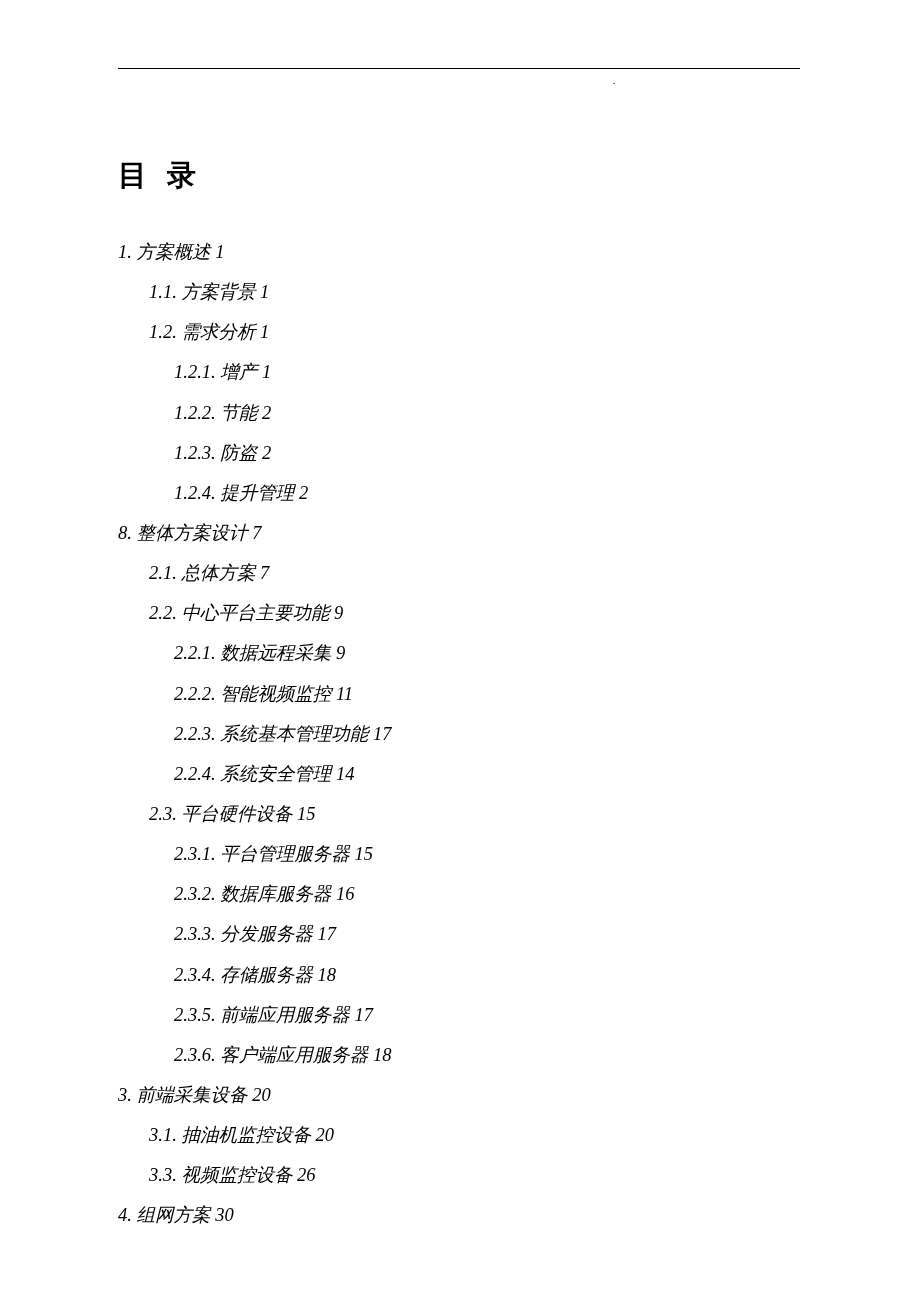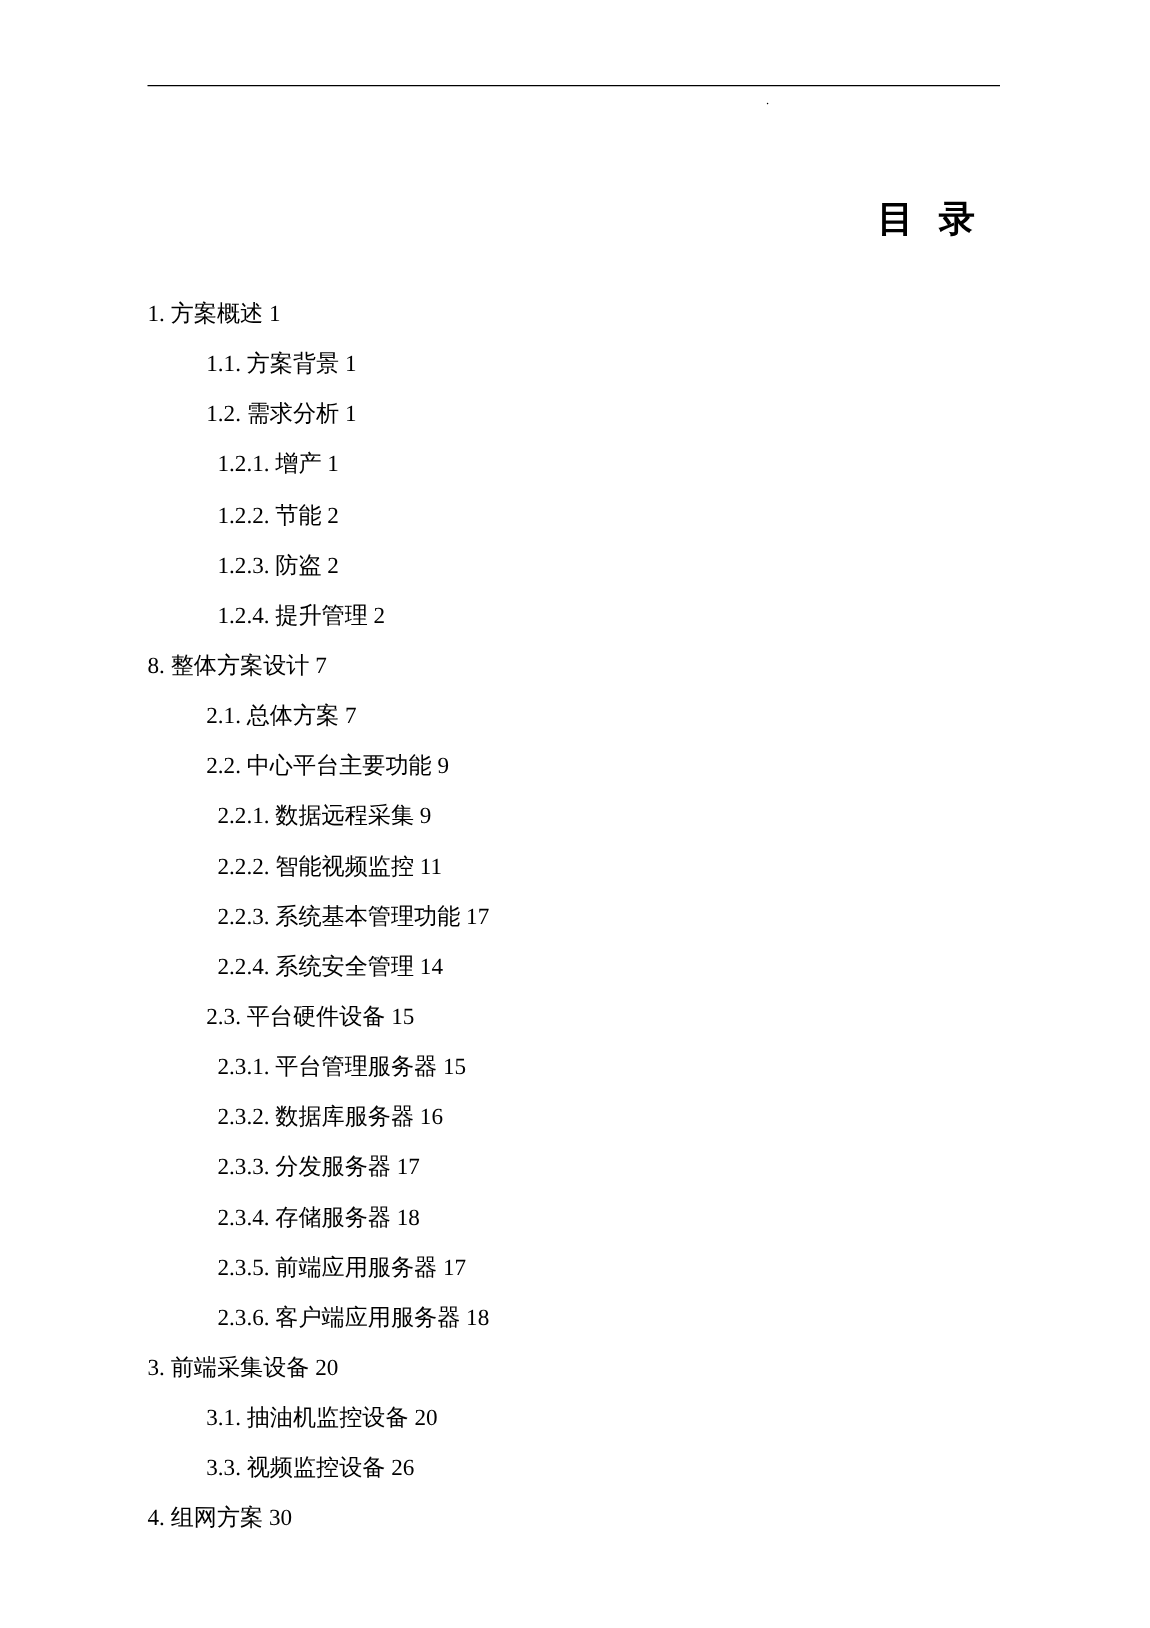"目录" .title { text-align: right -> left }
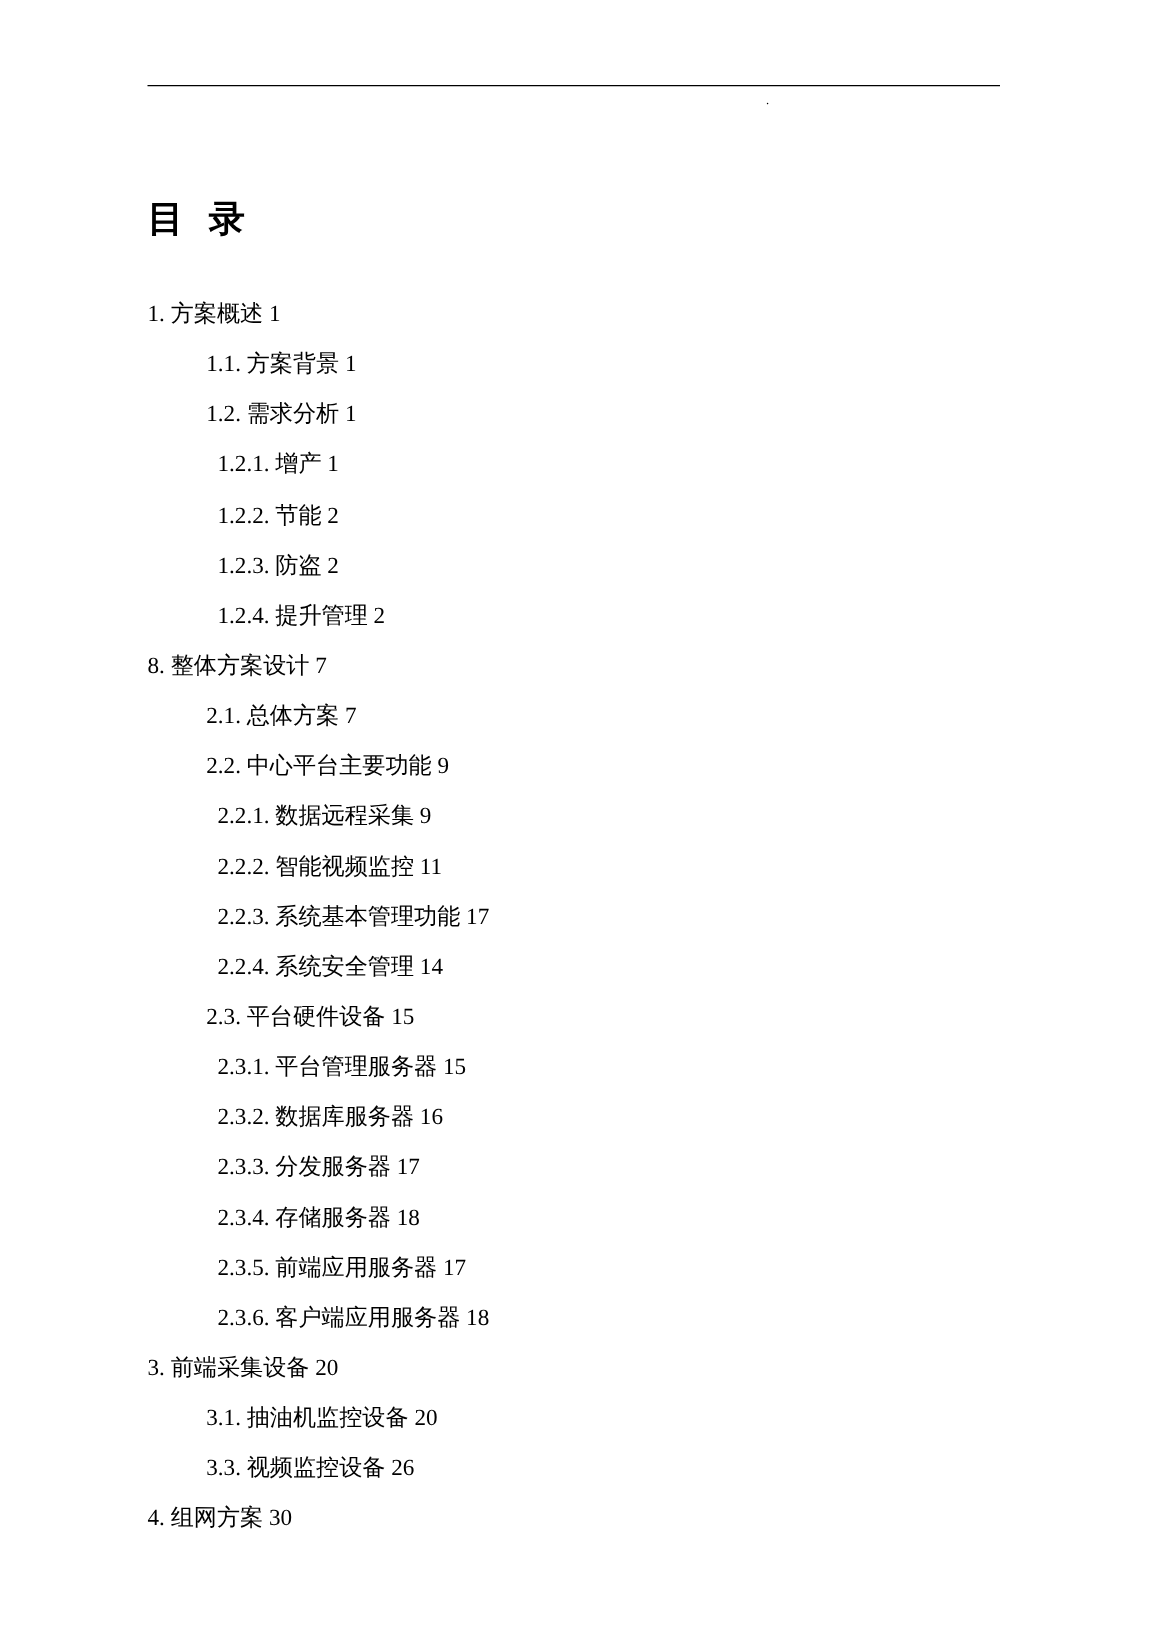"1. 方案概述 1" .toc-item { font-style: none -> italic }
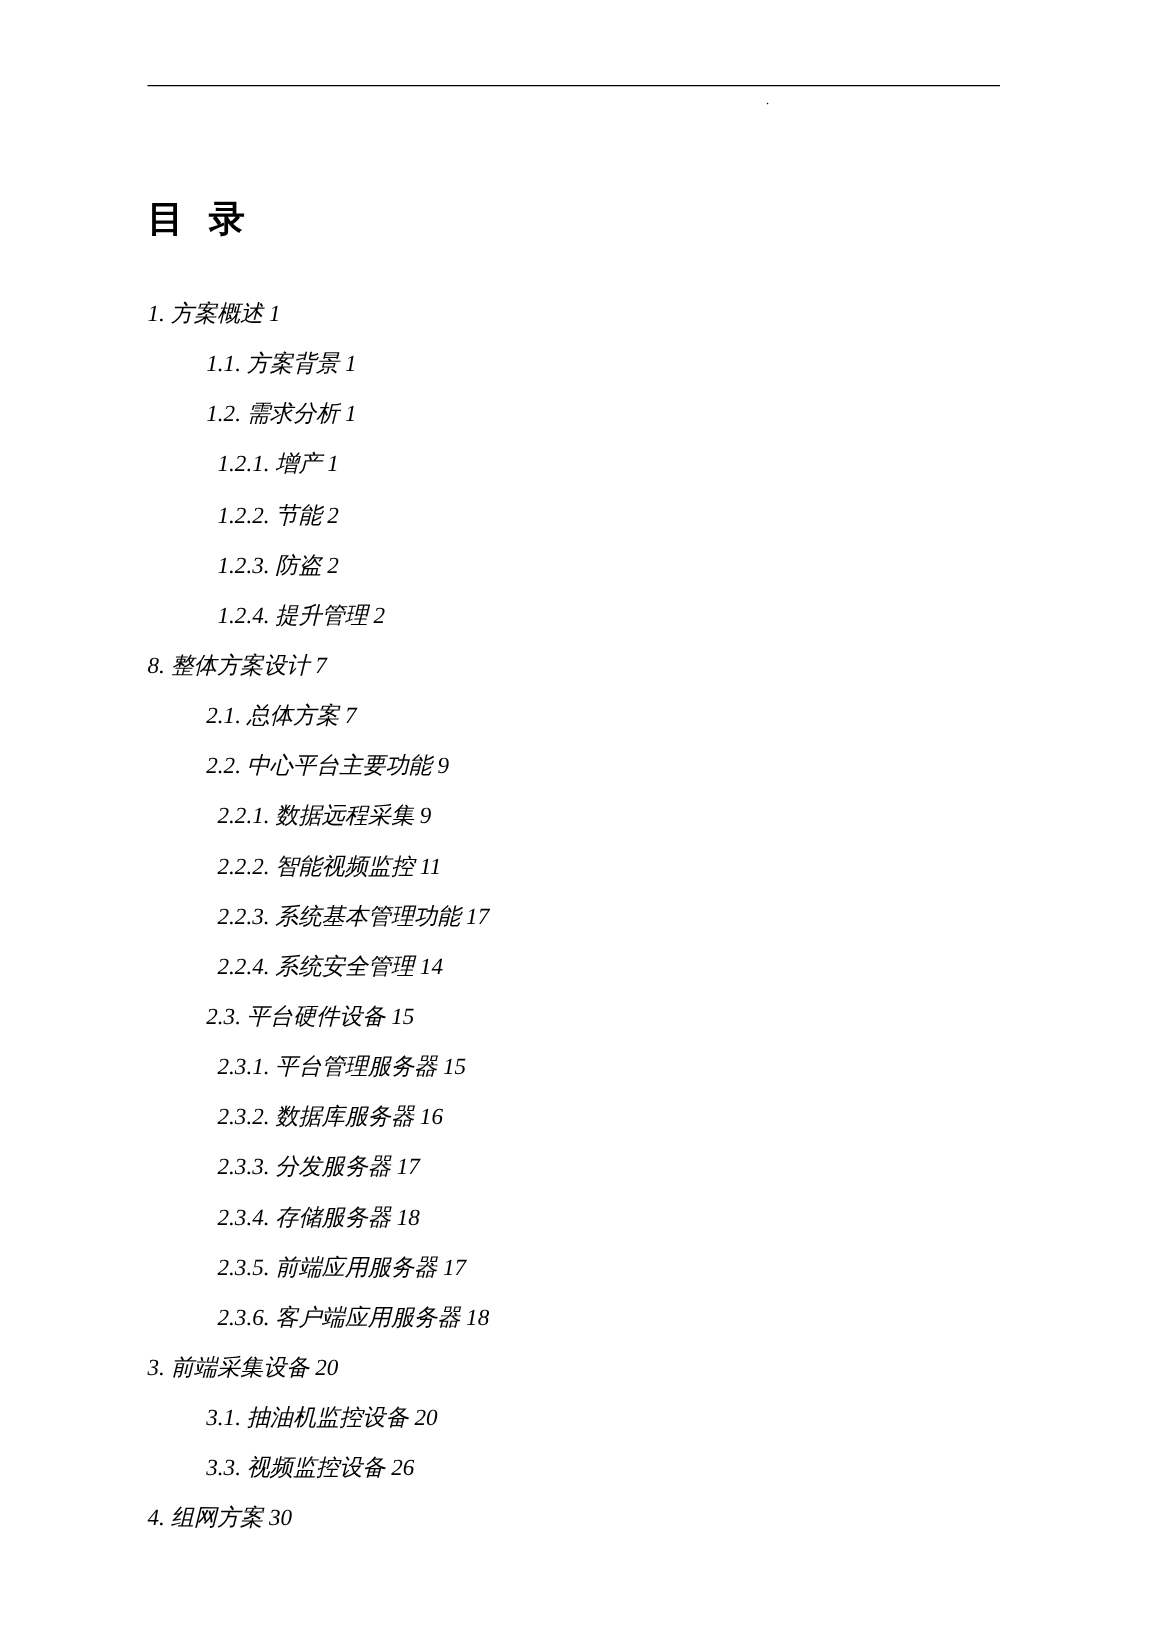"1.1. 方案背景 1" .level-1 { margin-left: 47px -> 31px }
